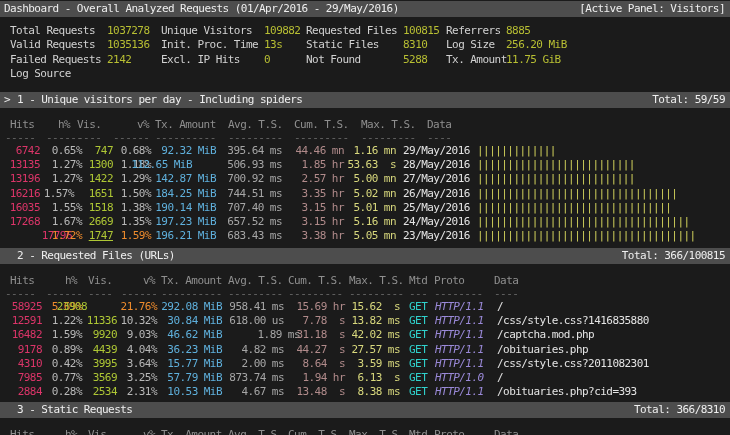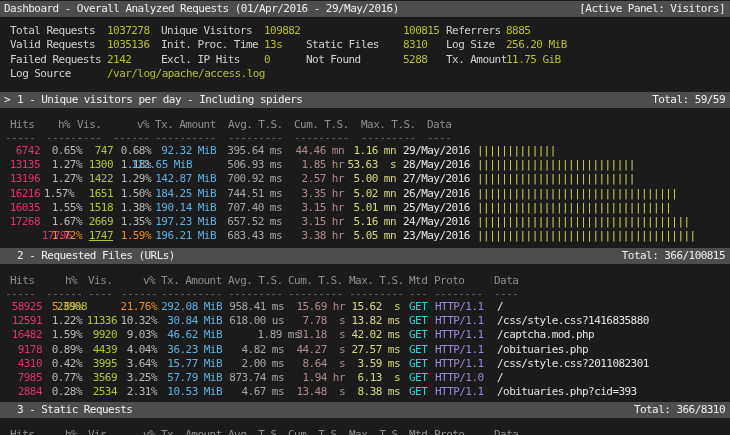"Requested Files" span.cell { html: none -> <span>Requested Files</span> }
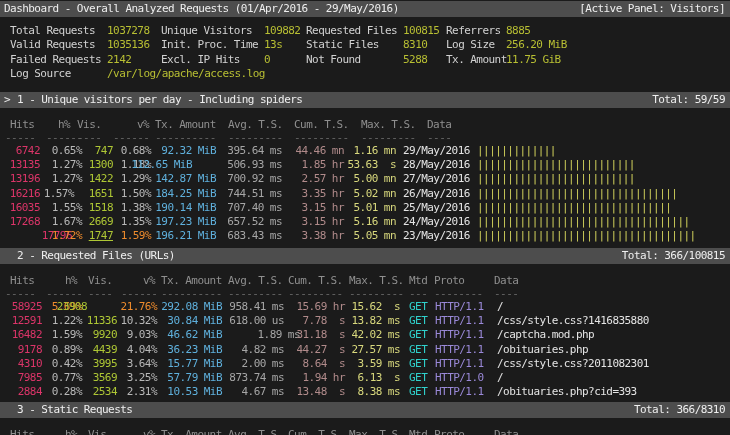"/var/log/apache/access.log" span.cell { html: <span>/var/log/apache/access.log</span> -> none }
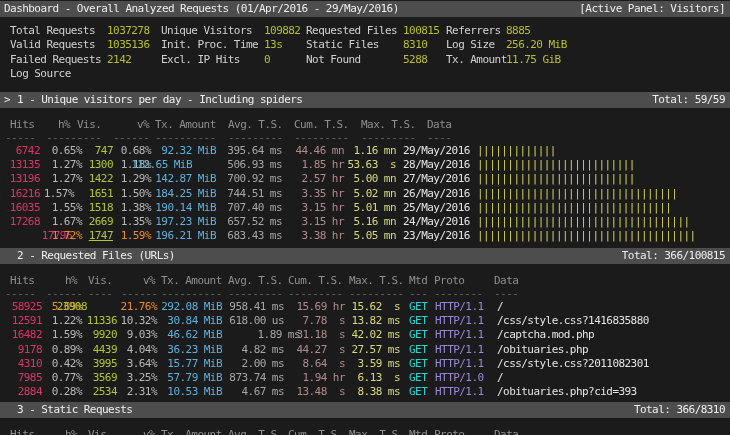"HTTP/1.1" .c-proto { font-style: none -> italic }
